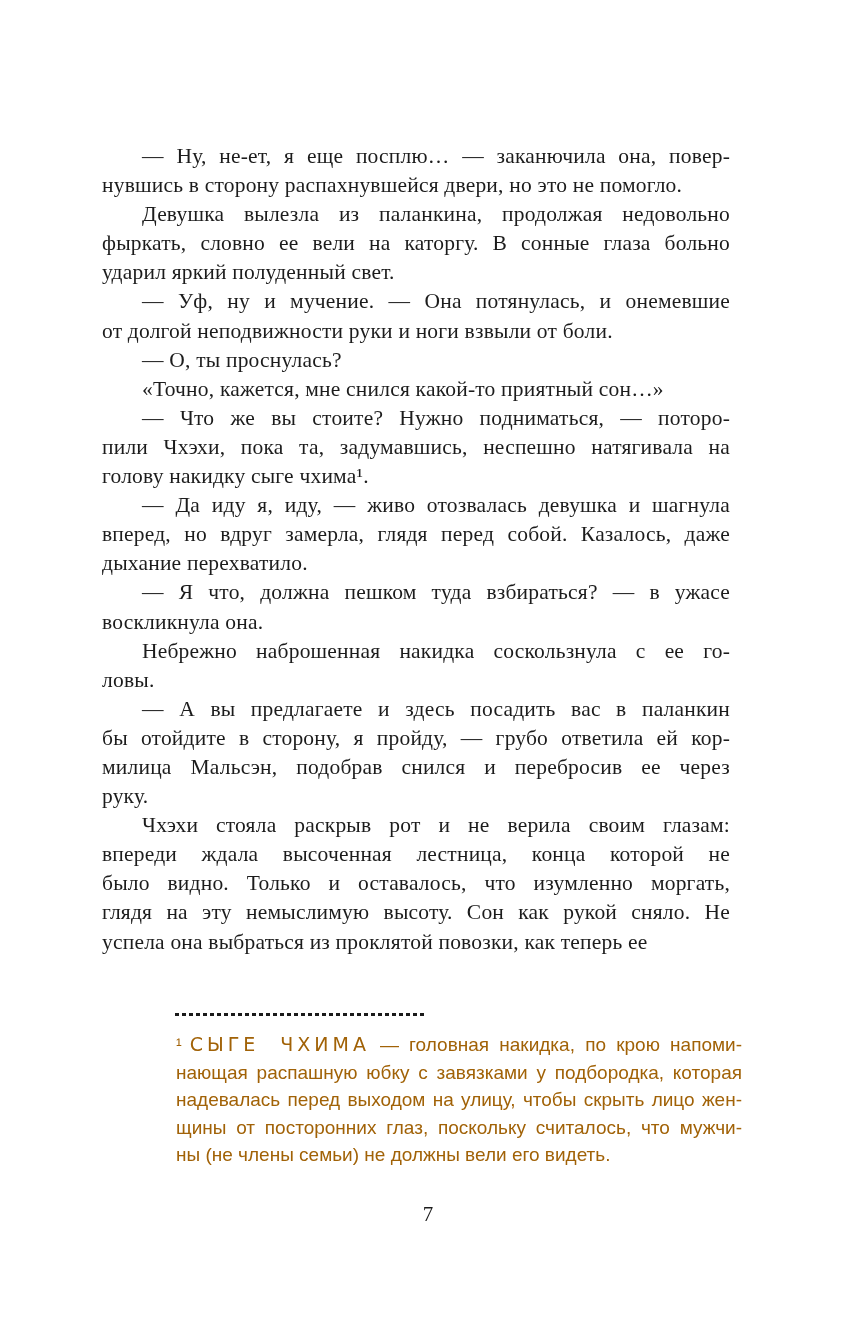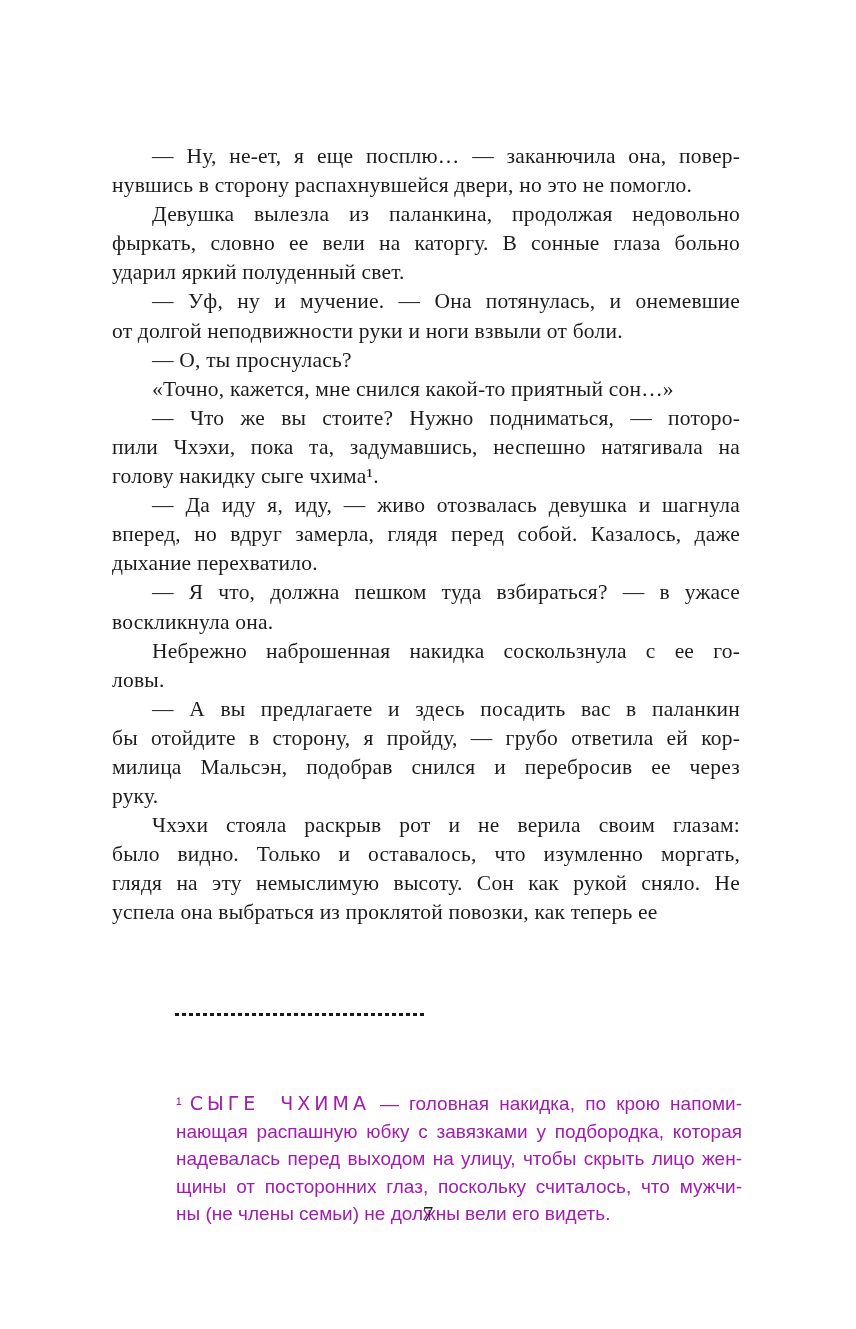"— Ну, не-ет, я еще" .text-block { left: 112px -> 102px }
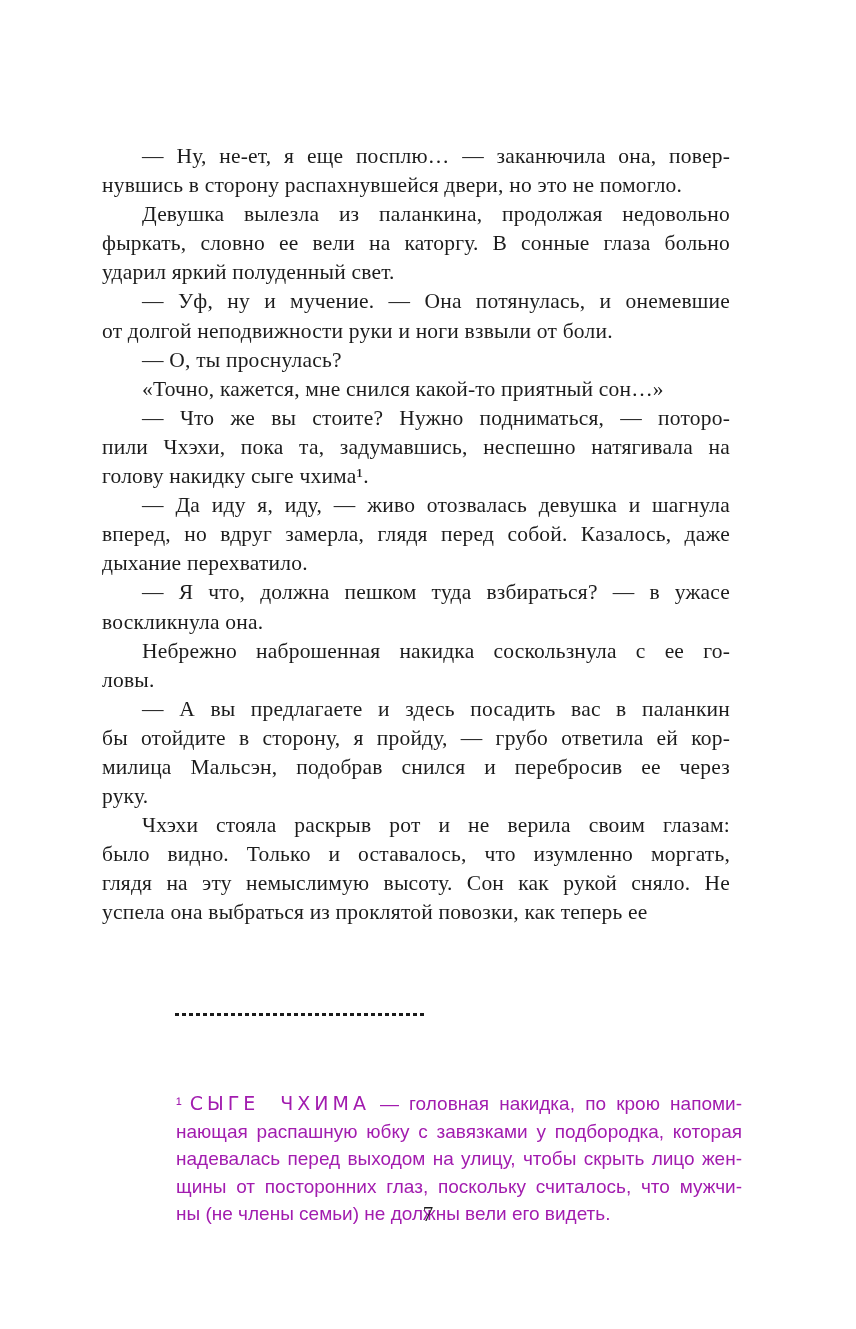"впереди ждала высоченная лестница, конца" div.line { html: none -> <div>впереди ждала высоченная лестница, конца которой не</div> }
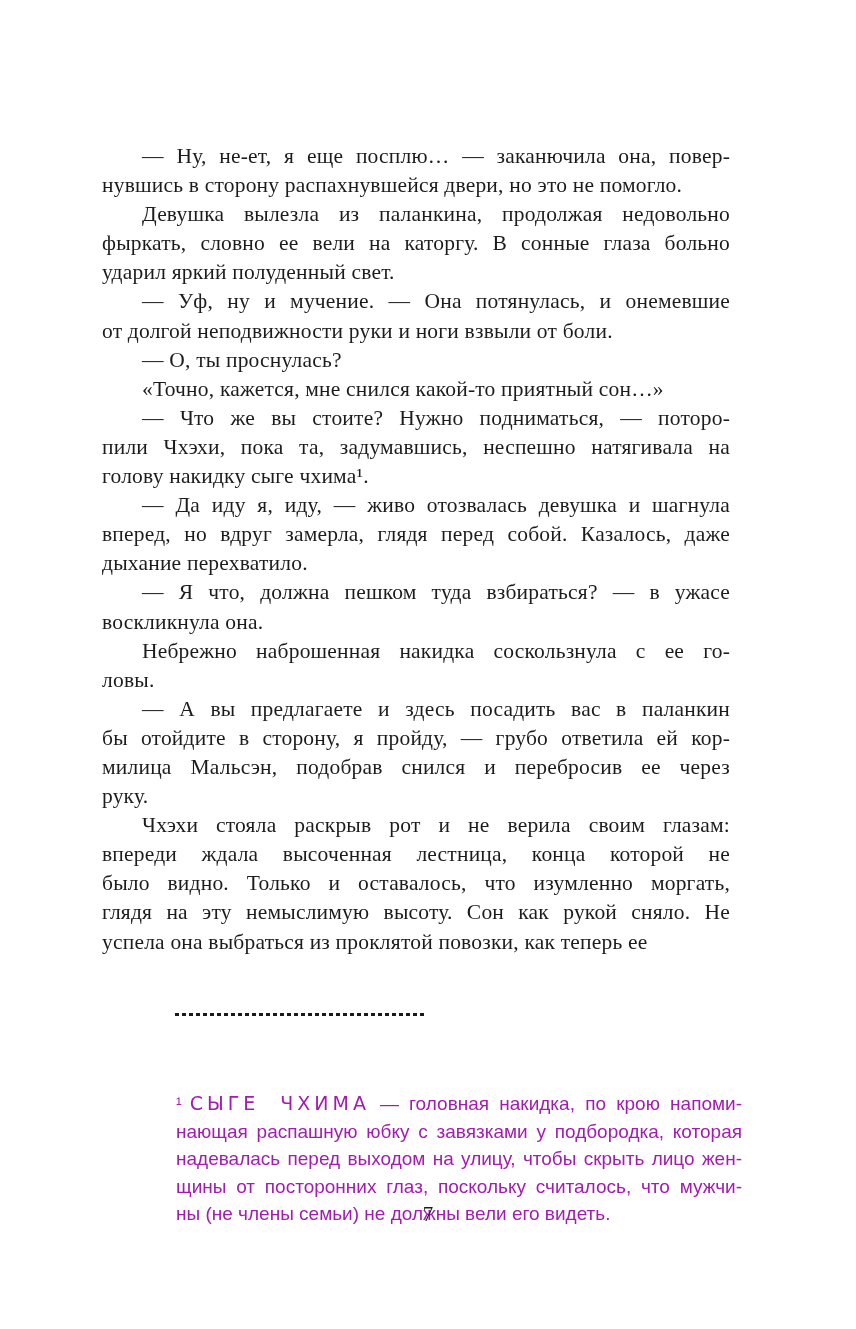"¹ СЫГЕ ЧХИМА — головная" .footnote { color: #a21caf -> #a16207; top: 1090px -> 1031px }
